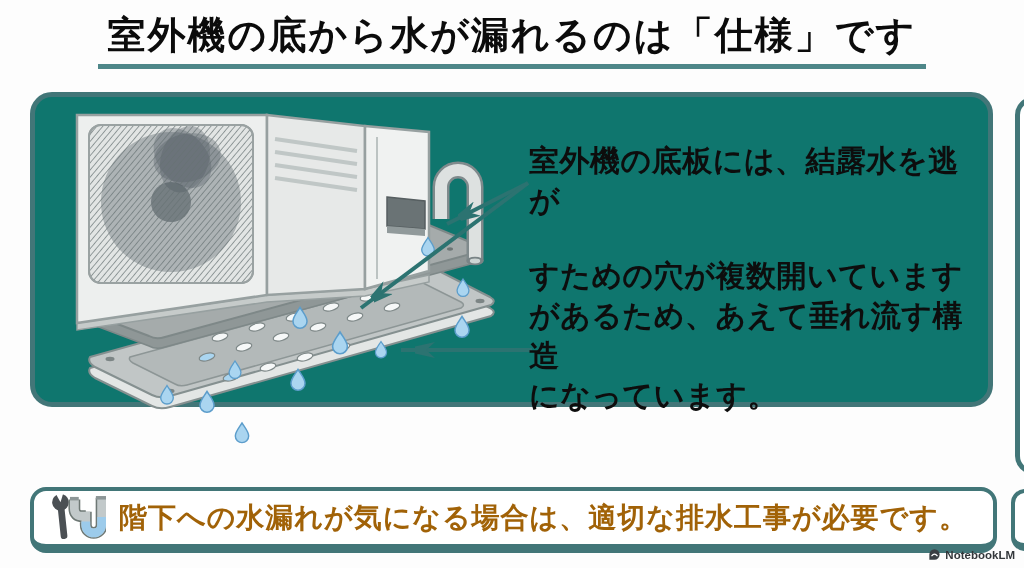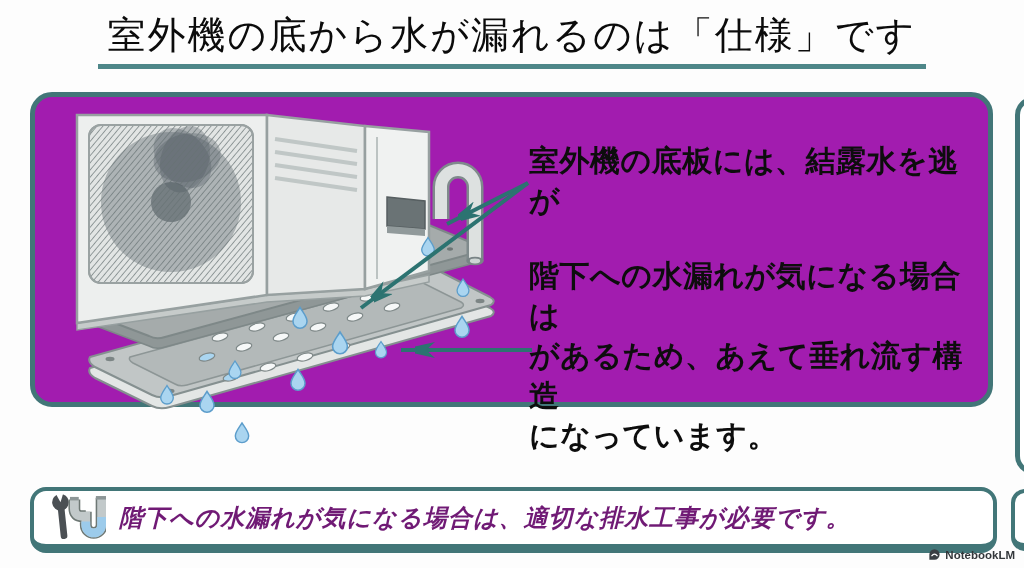"室外機の底から水が漏れるのは「仕様」です" .title { font-weight: 400 -> 700 }
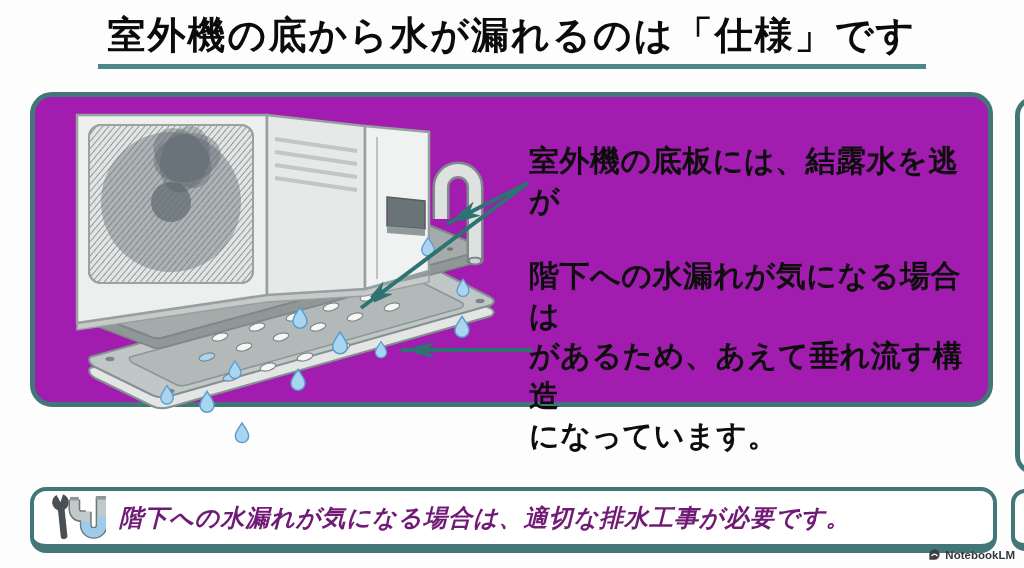"室外機の底板には、結露水を逃が" .panel { background: #a21caf -> #0f766e }
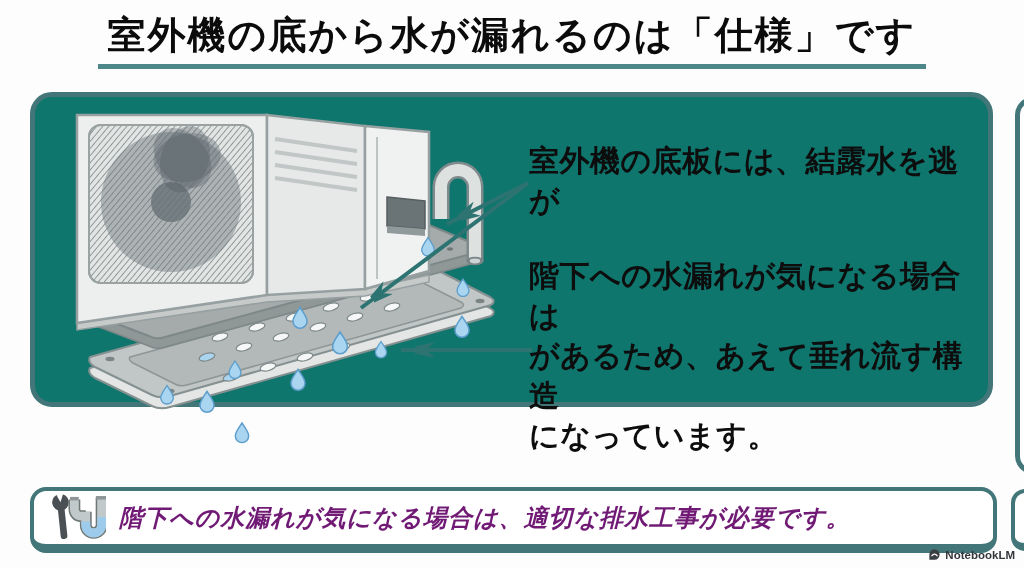"階下への水漏れが気になる場合は" div { text: 階下への水漏れが気になる場合は -> すための穴が複数開いています }
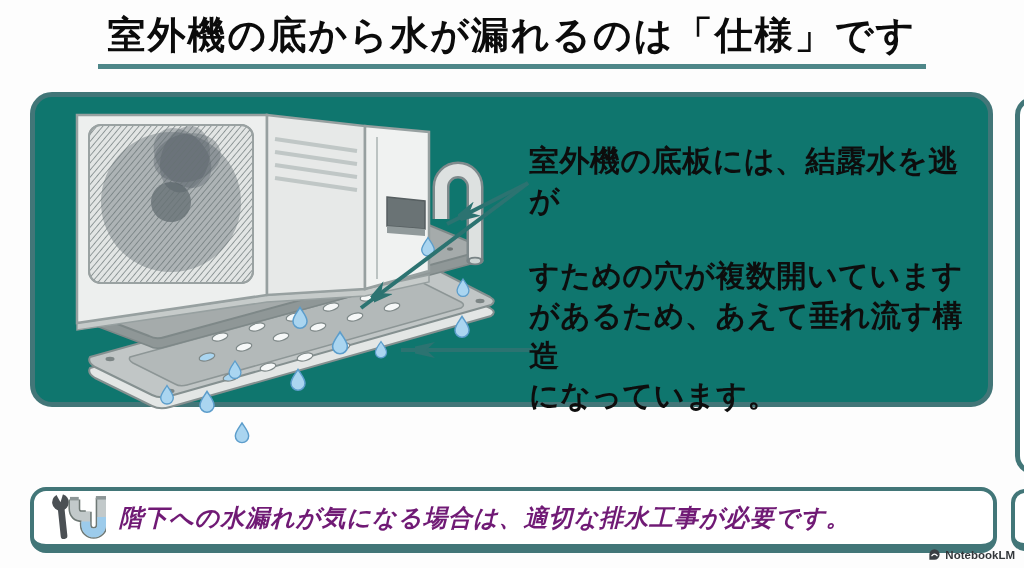"階下への水漏れが気になる場合は、適切な排水工事が必要です。" .footer-text { color: #701a75 -> #a16207; font-size: 24px -> 28px; font-style: italic -> none }
